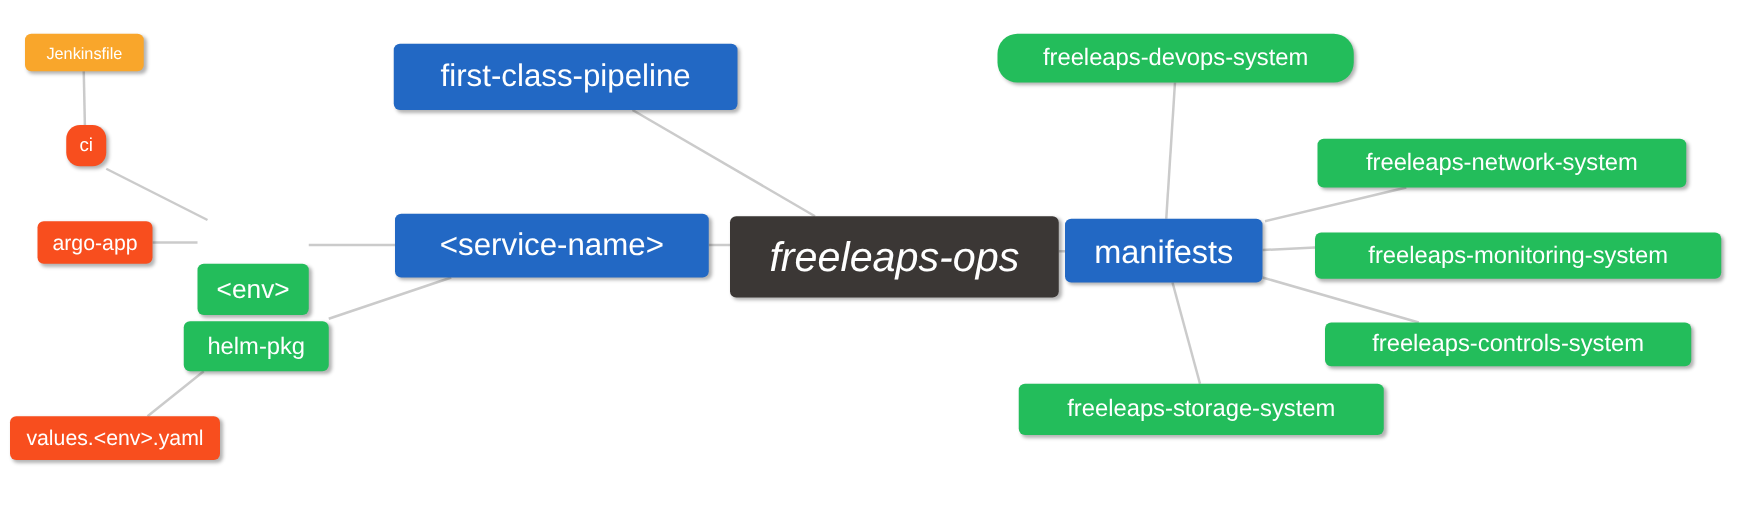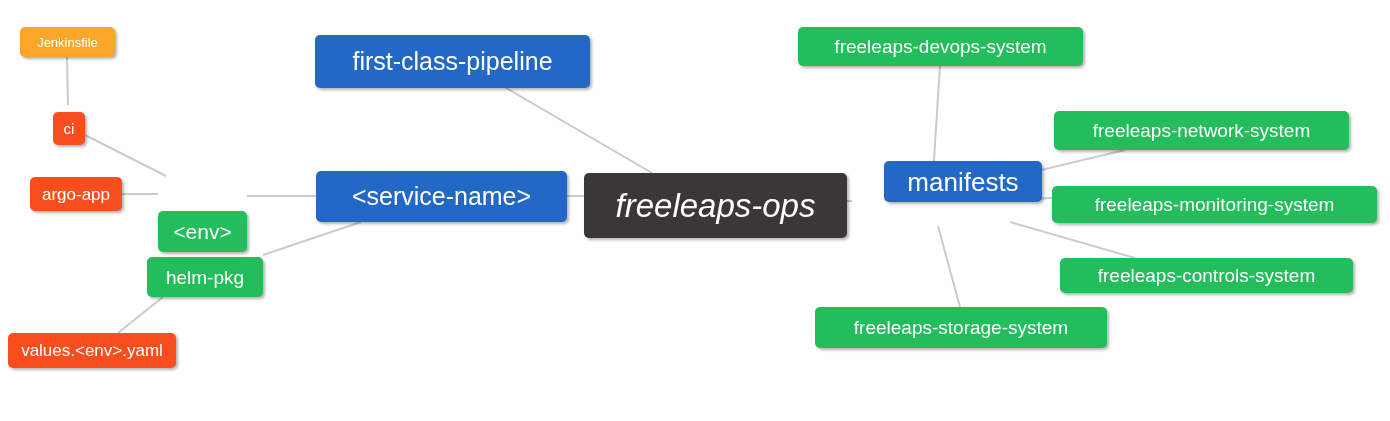"freeleaps-devops-system" div.node { border-radius: none -> 16px }
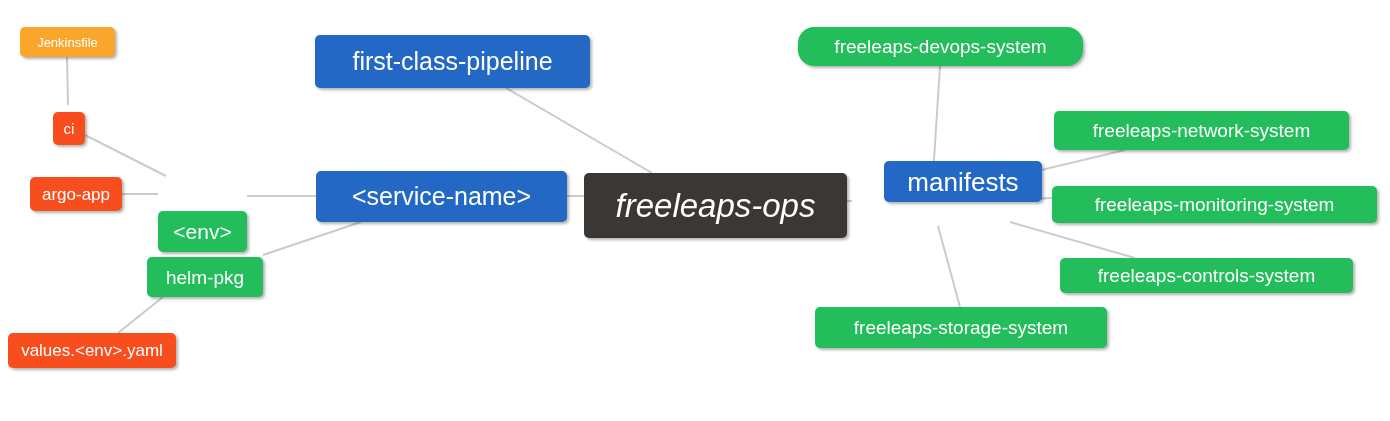"ci" div.node { border-radius: none -> 11px; top: 112px -> 100px }
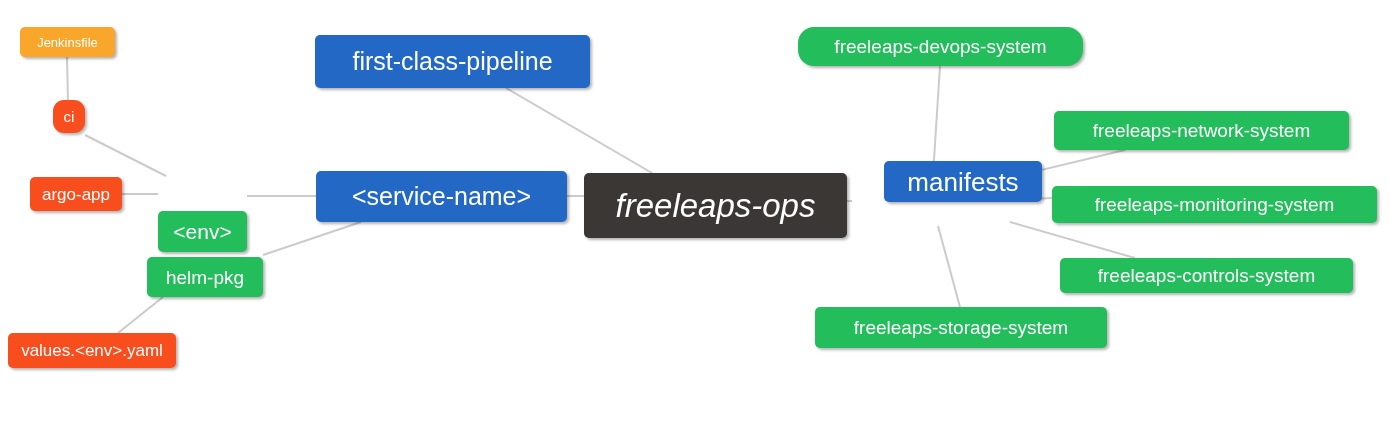"manifests" div.node { height: 41px -> 51px; margin-left: 32px -> none; top: 161px -> 175px }
